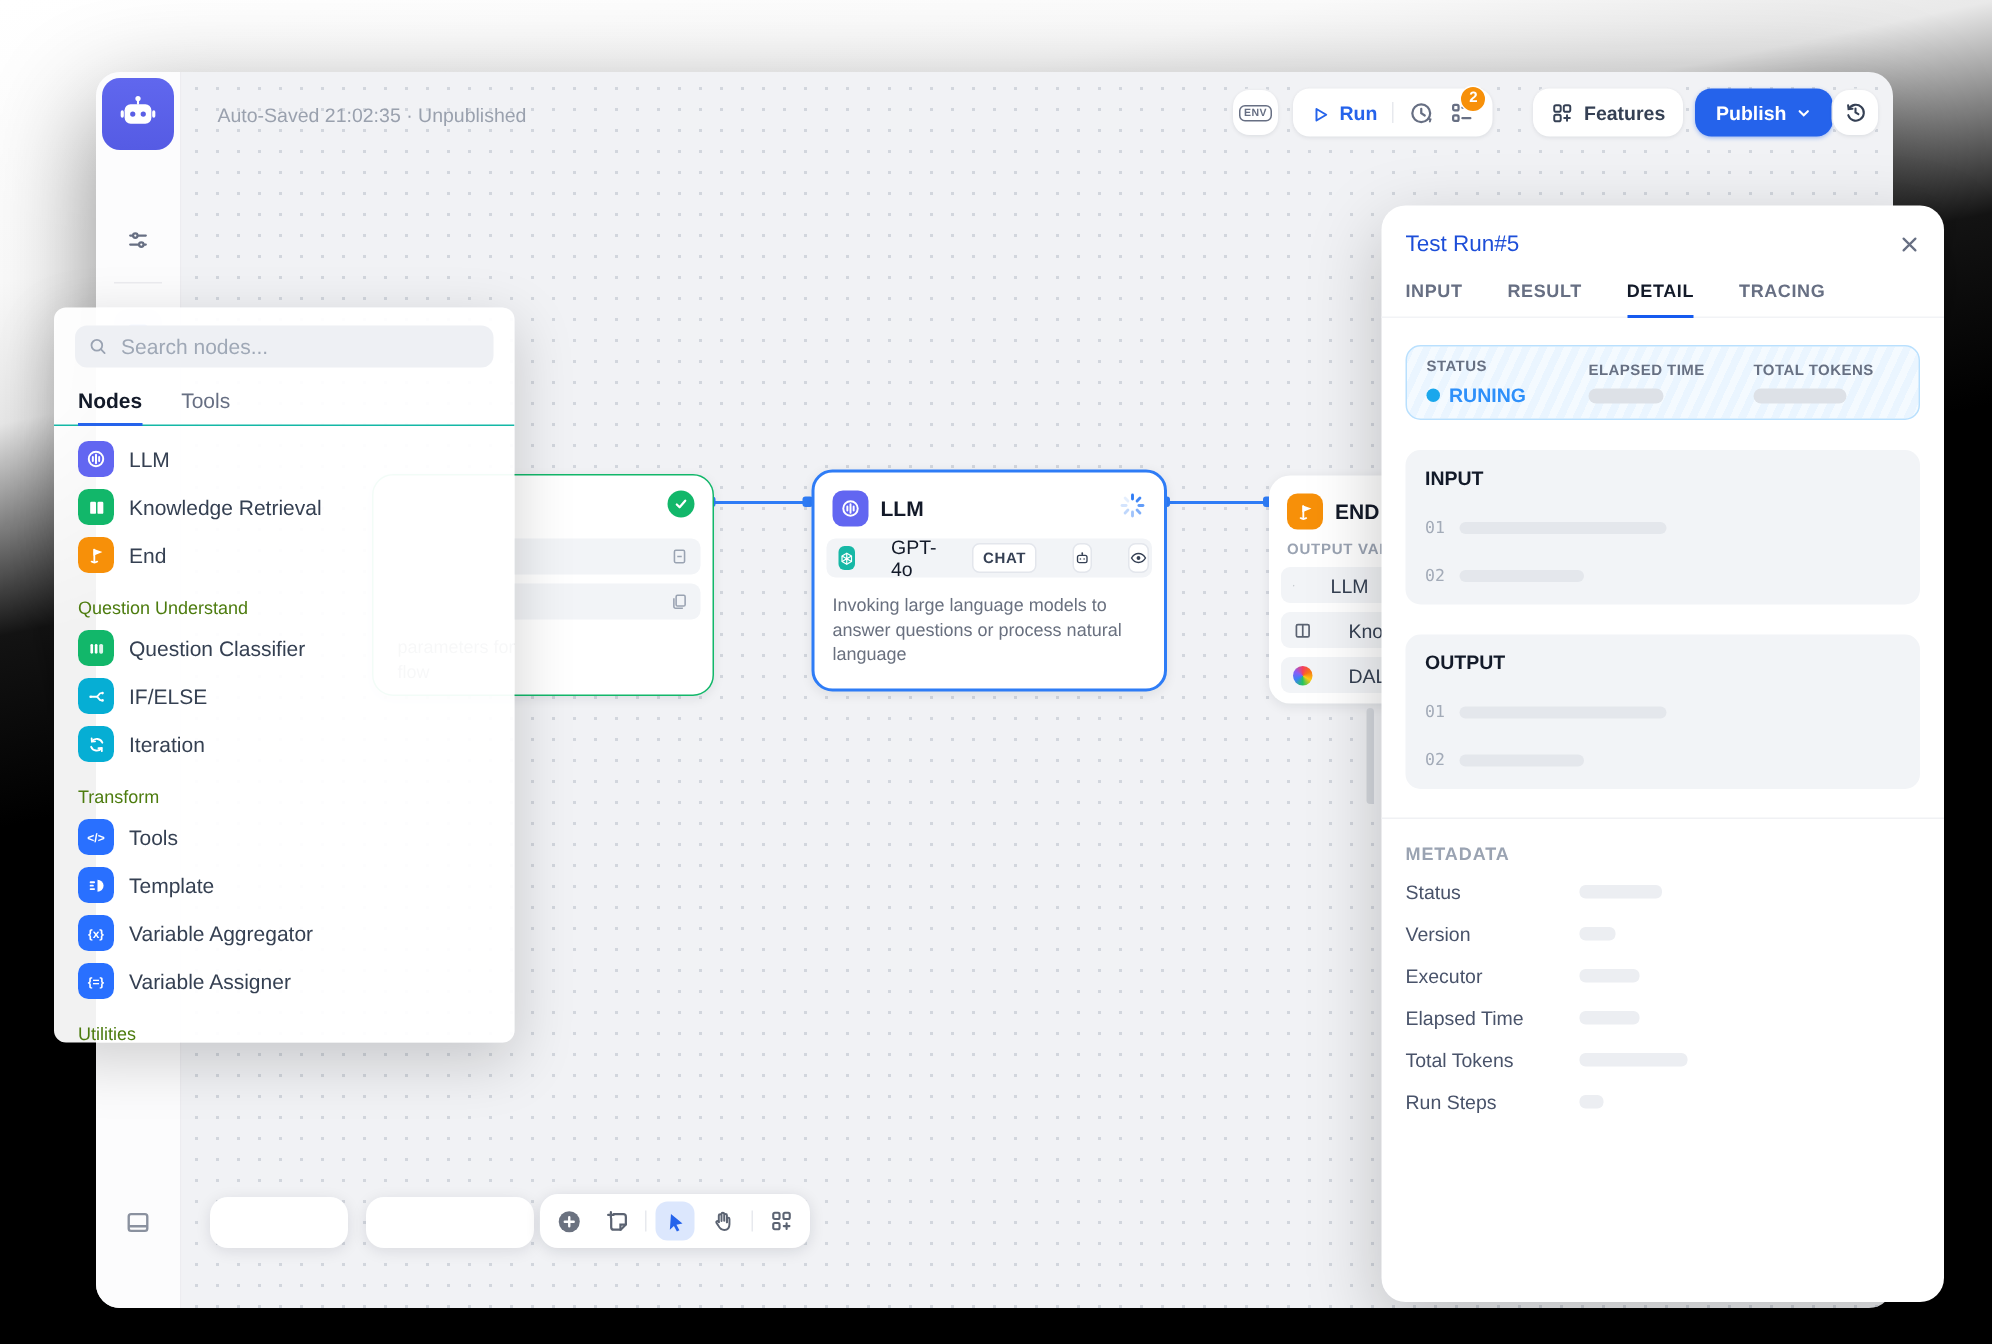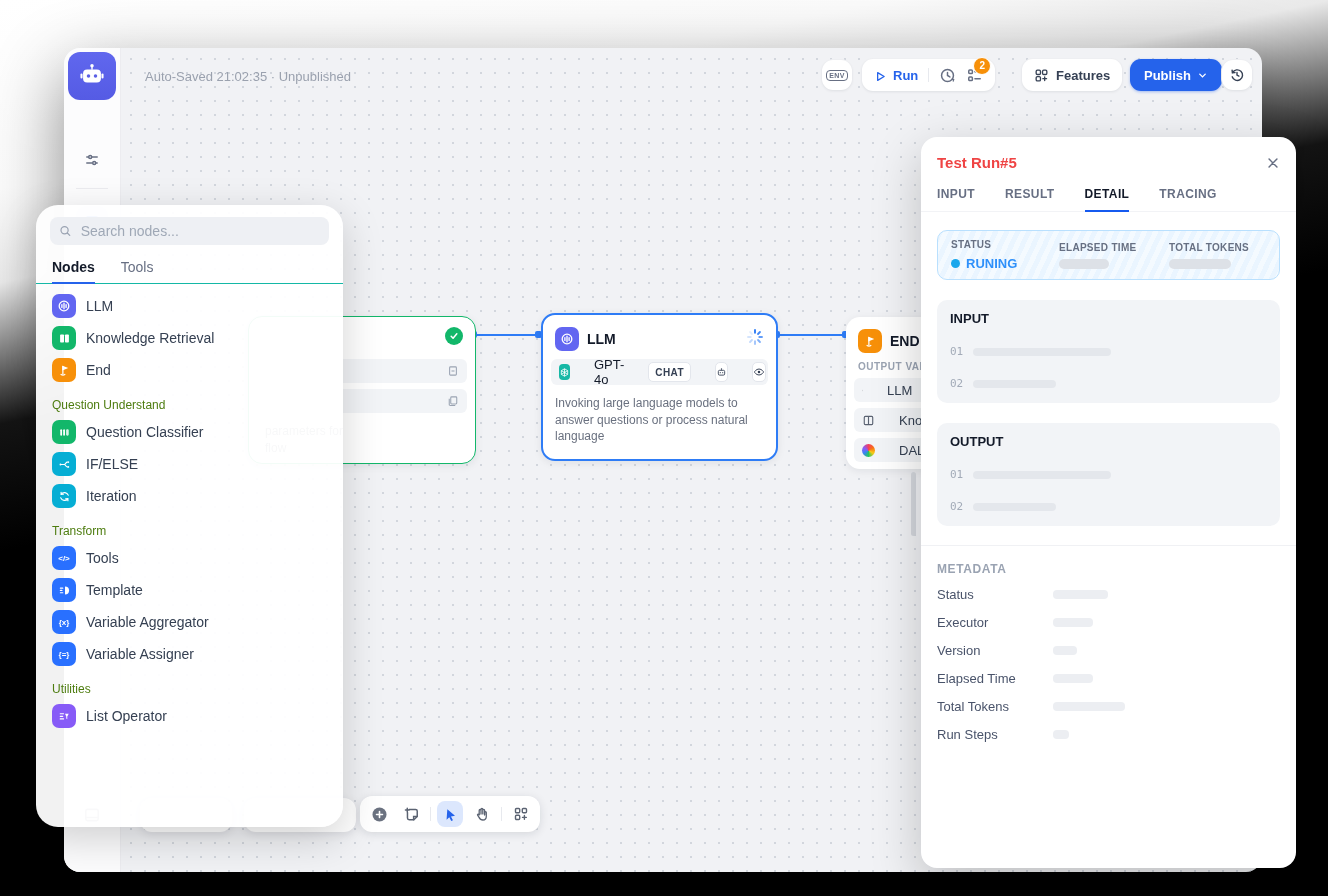"Test Run#5" .rp-title { color: #ef4444 -> #1d4ed8; font-weight: 700 -> 400 }
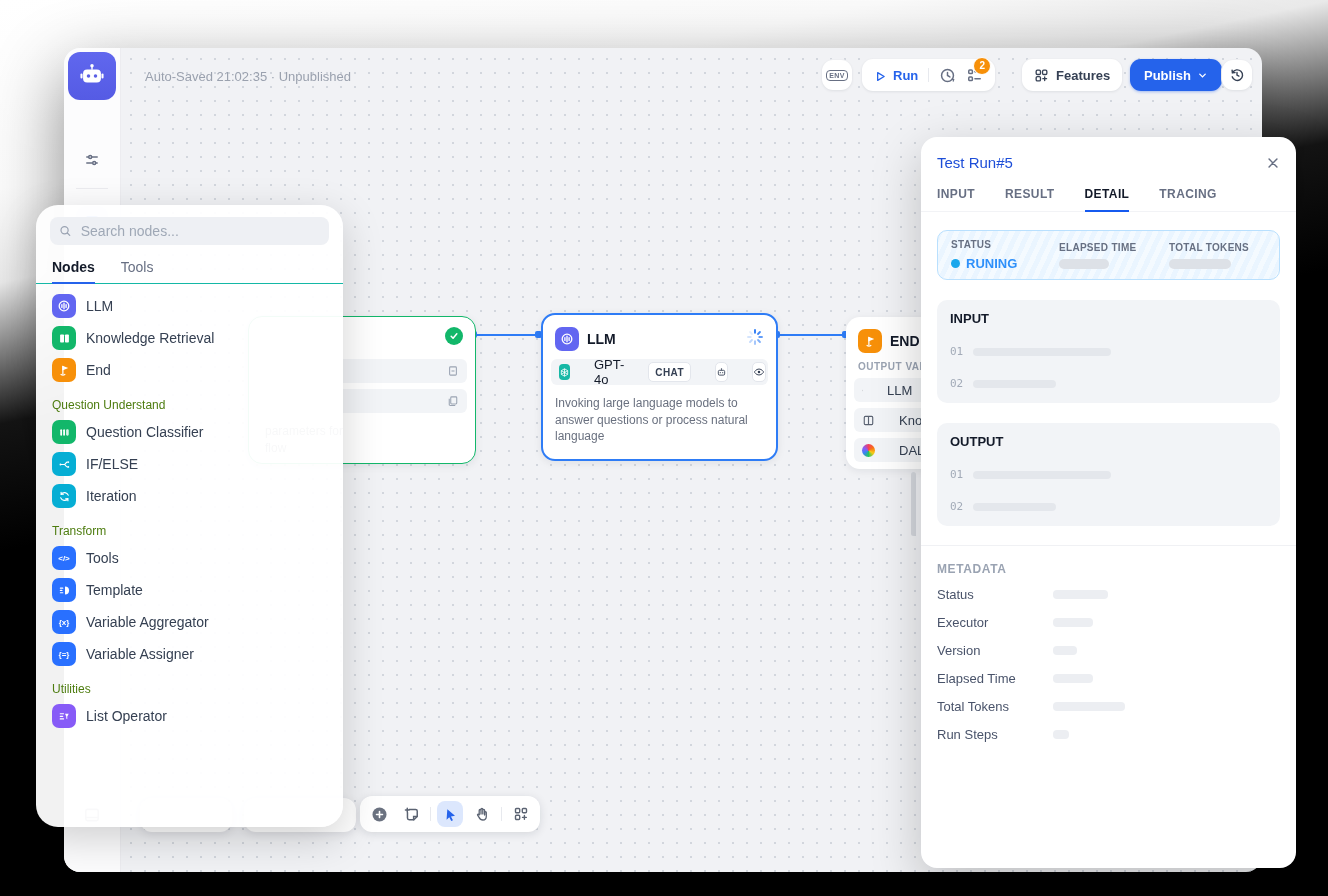"Search nodes..." .node-panel { border-radius: 22px -> 8px; height: 622px -> 490px }
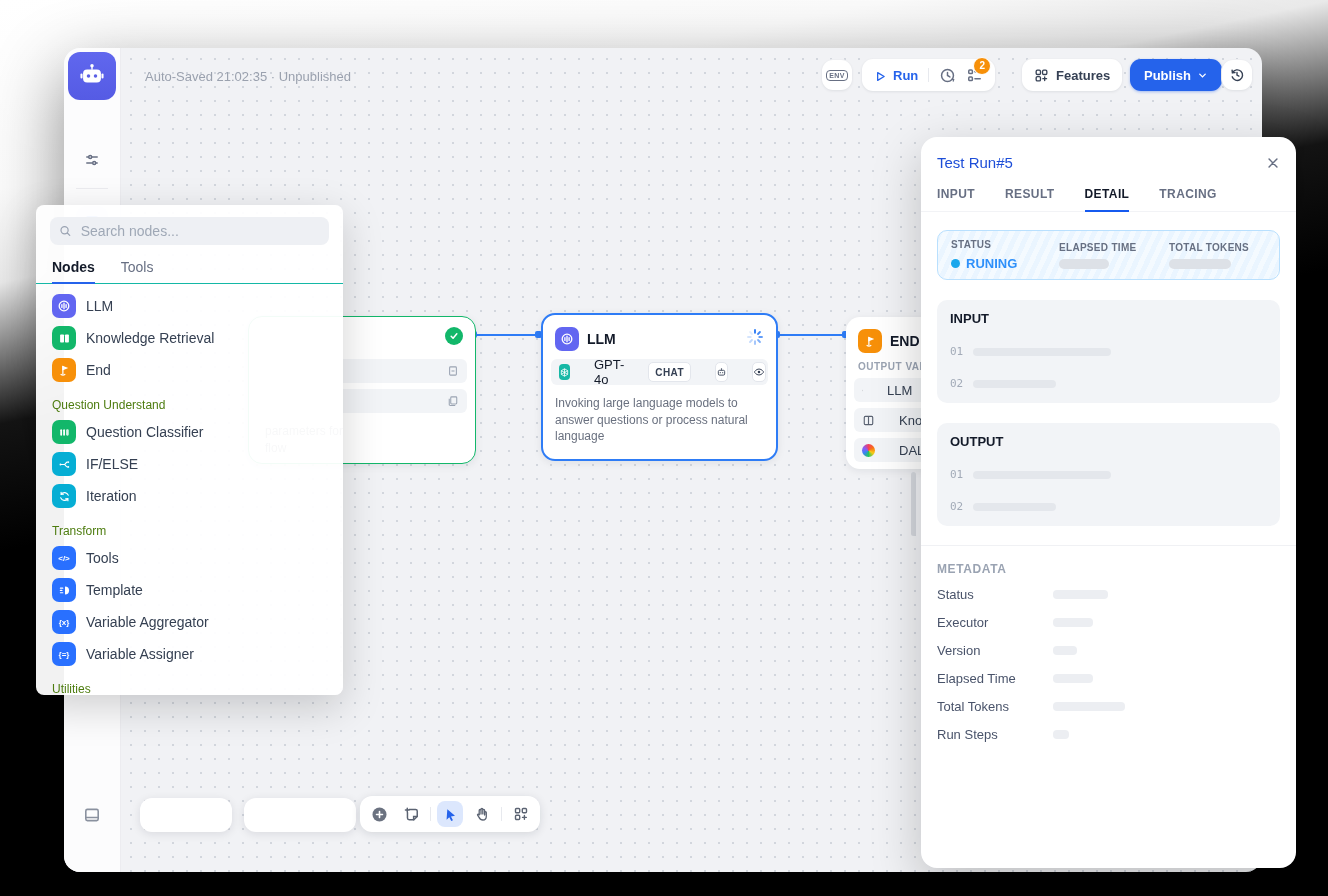"Executor" div.md-row { order: before "Version" -> after "Version" }
